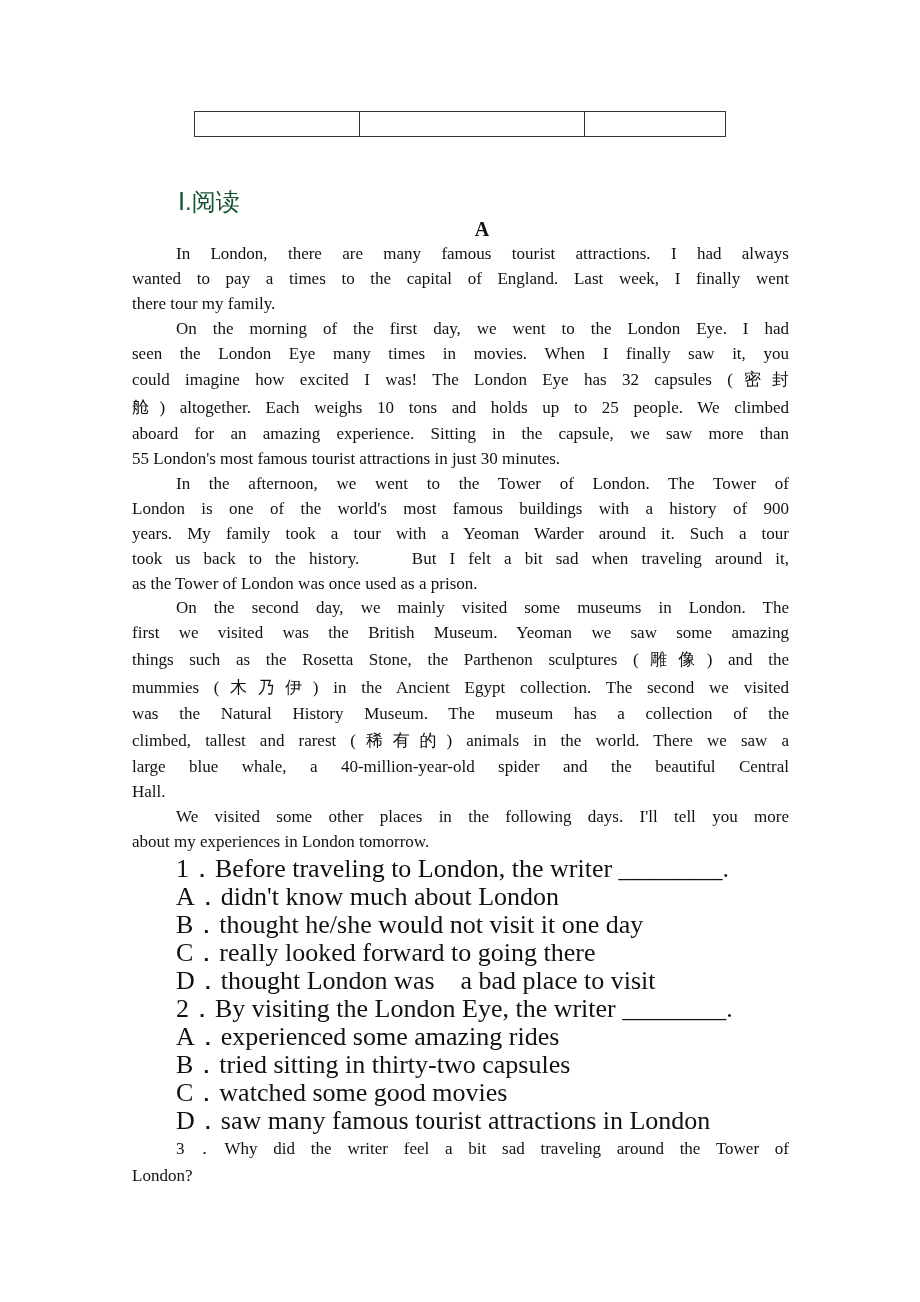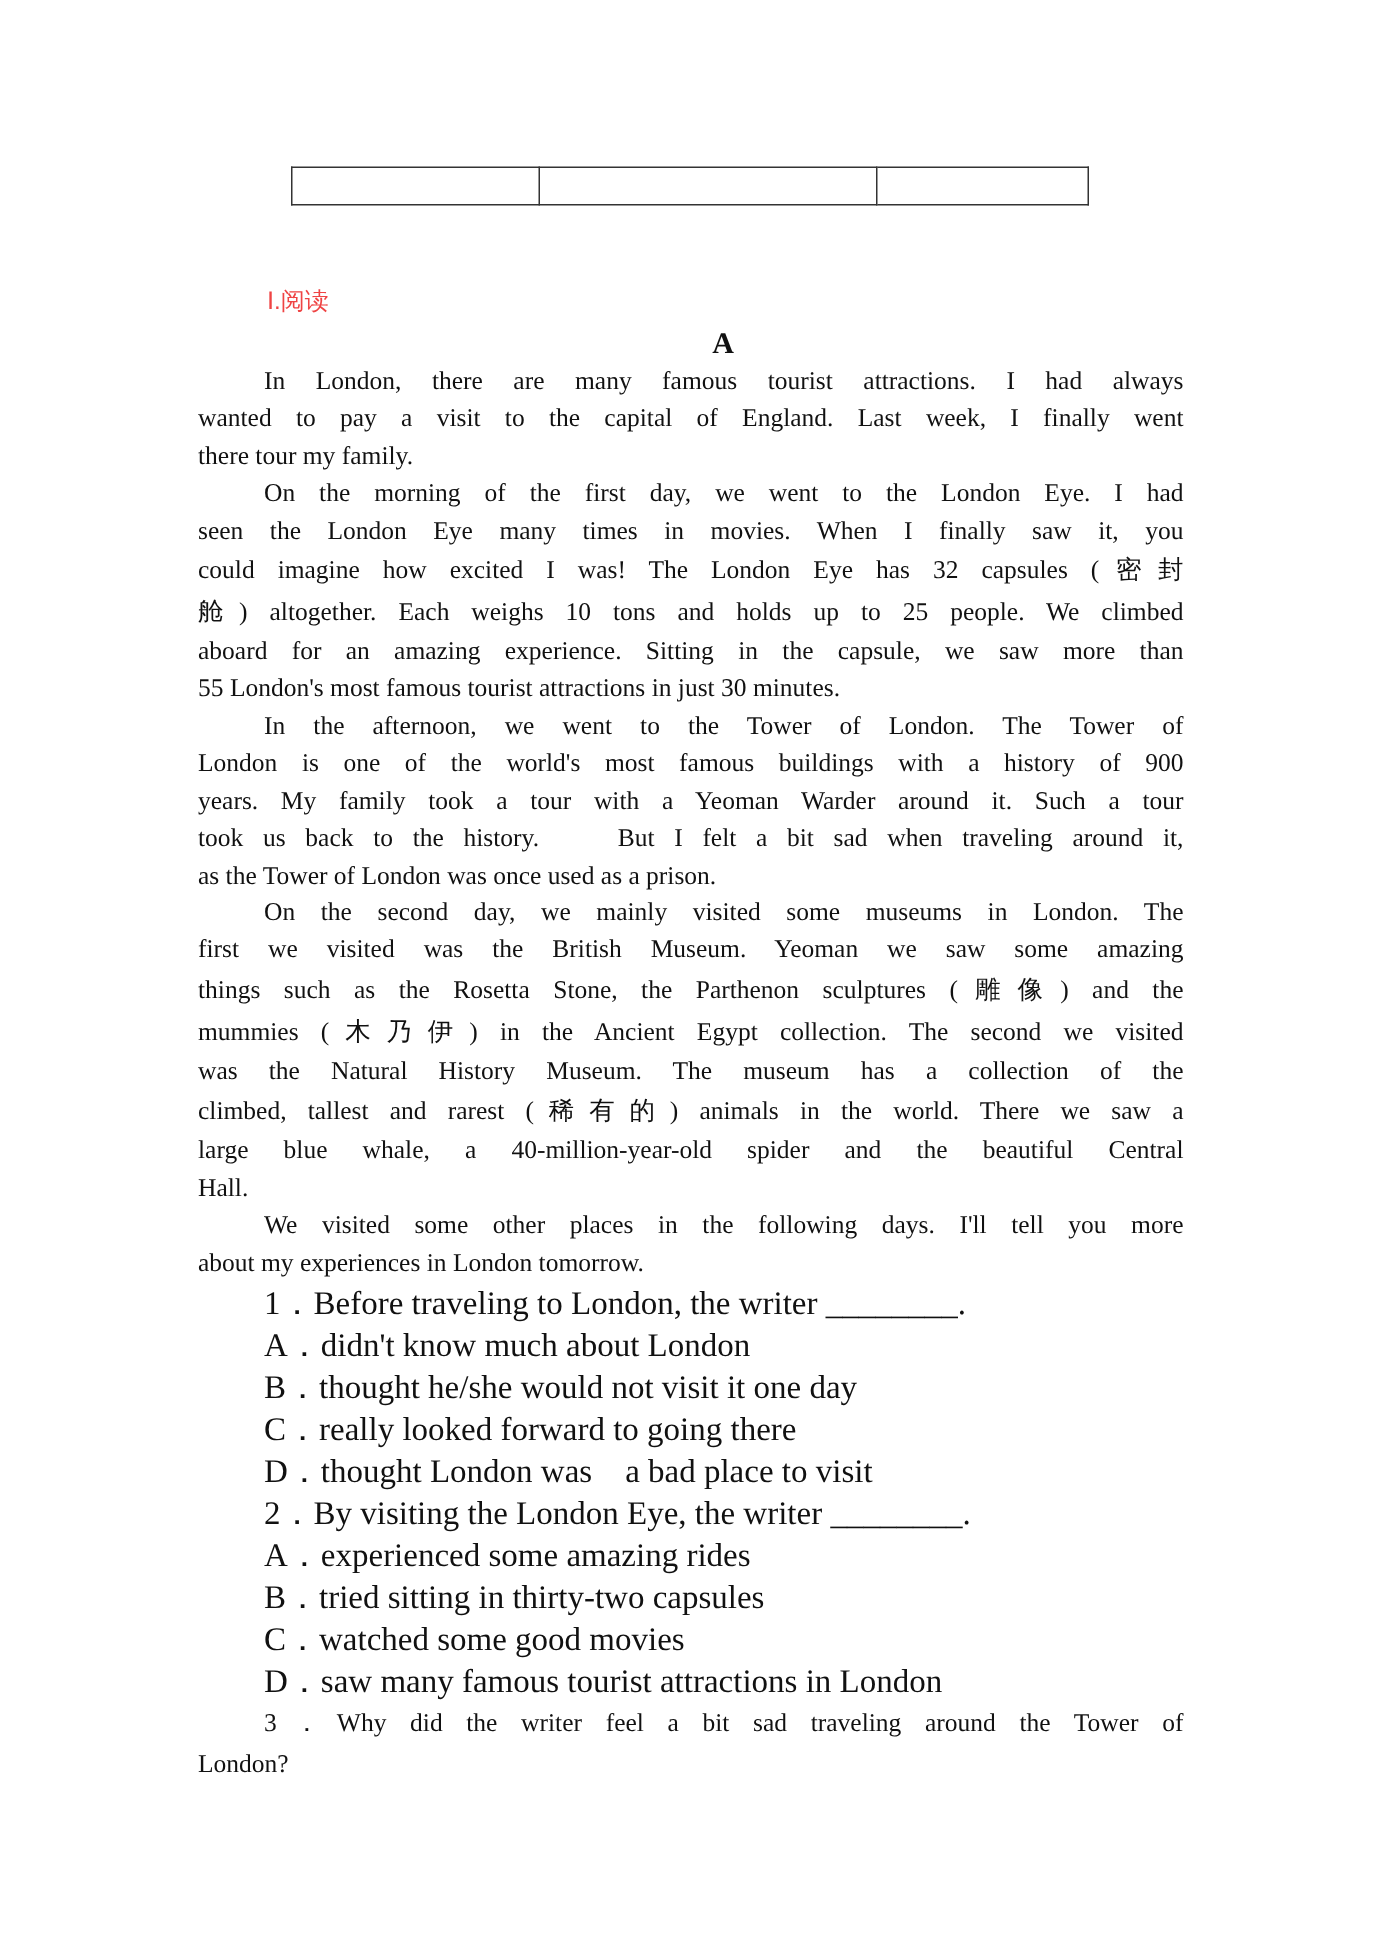"Ⅰ.阅读" .heading { color: #ef4444 -> #14532d; font-size: 16px -> 24px }
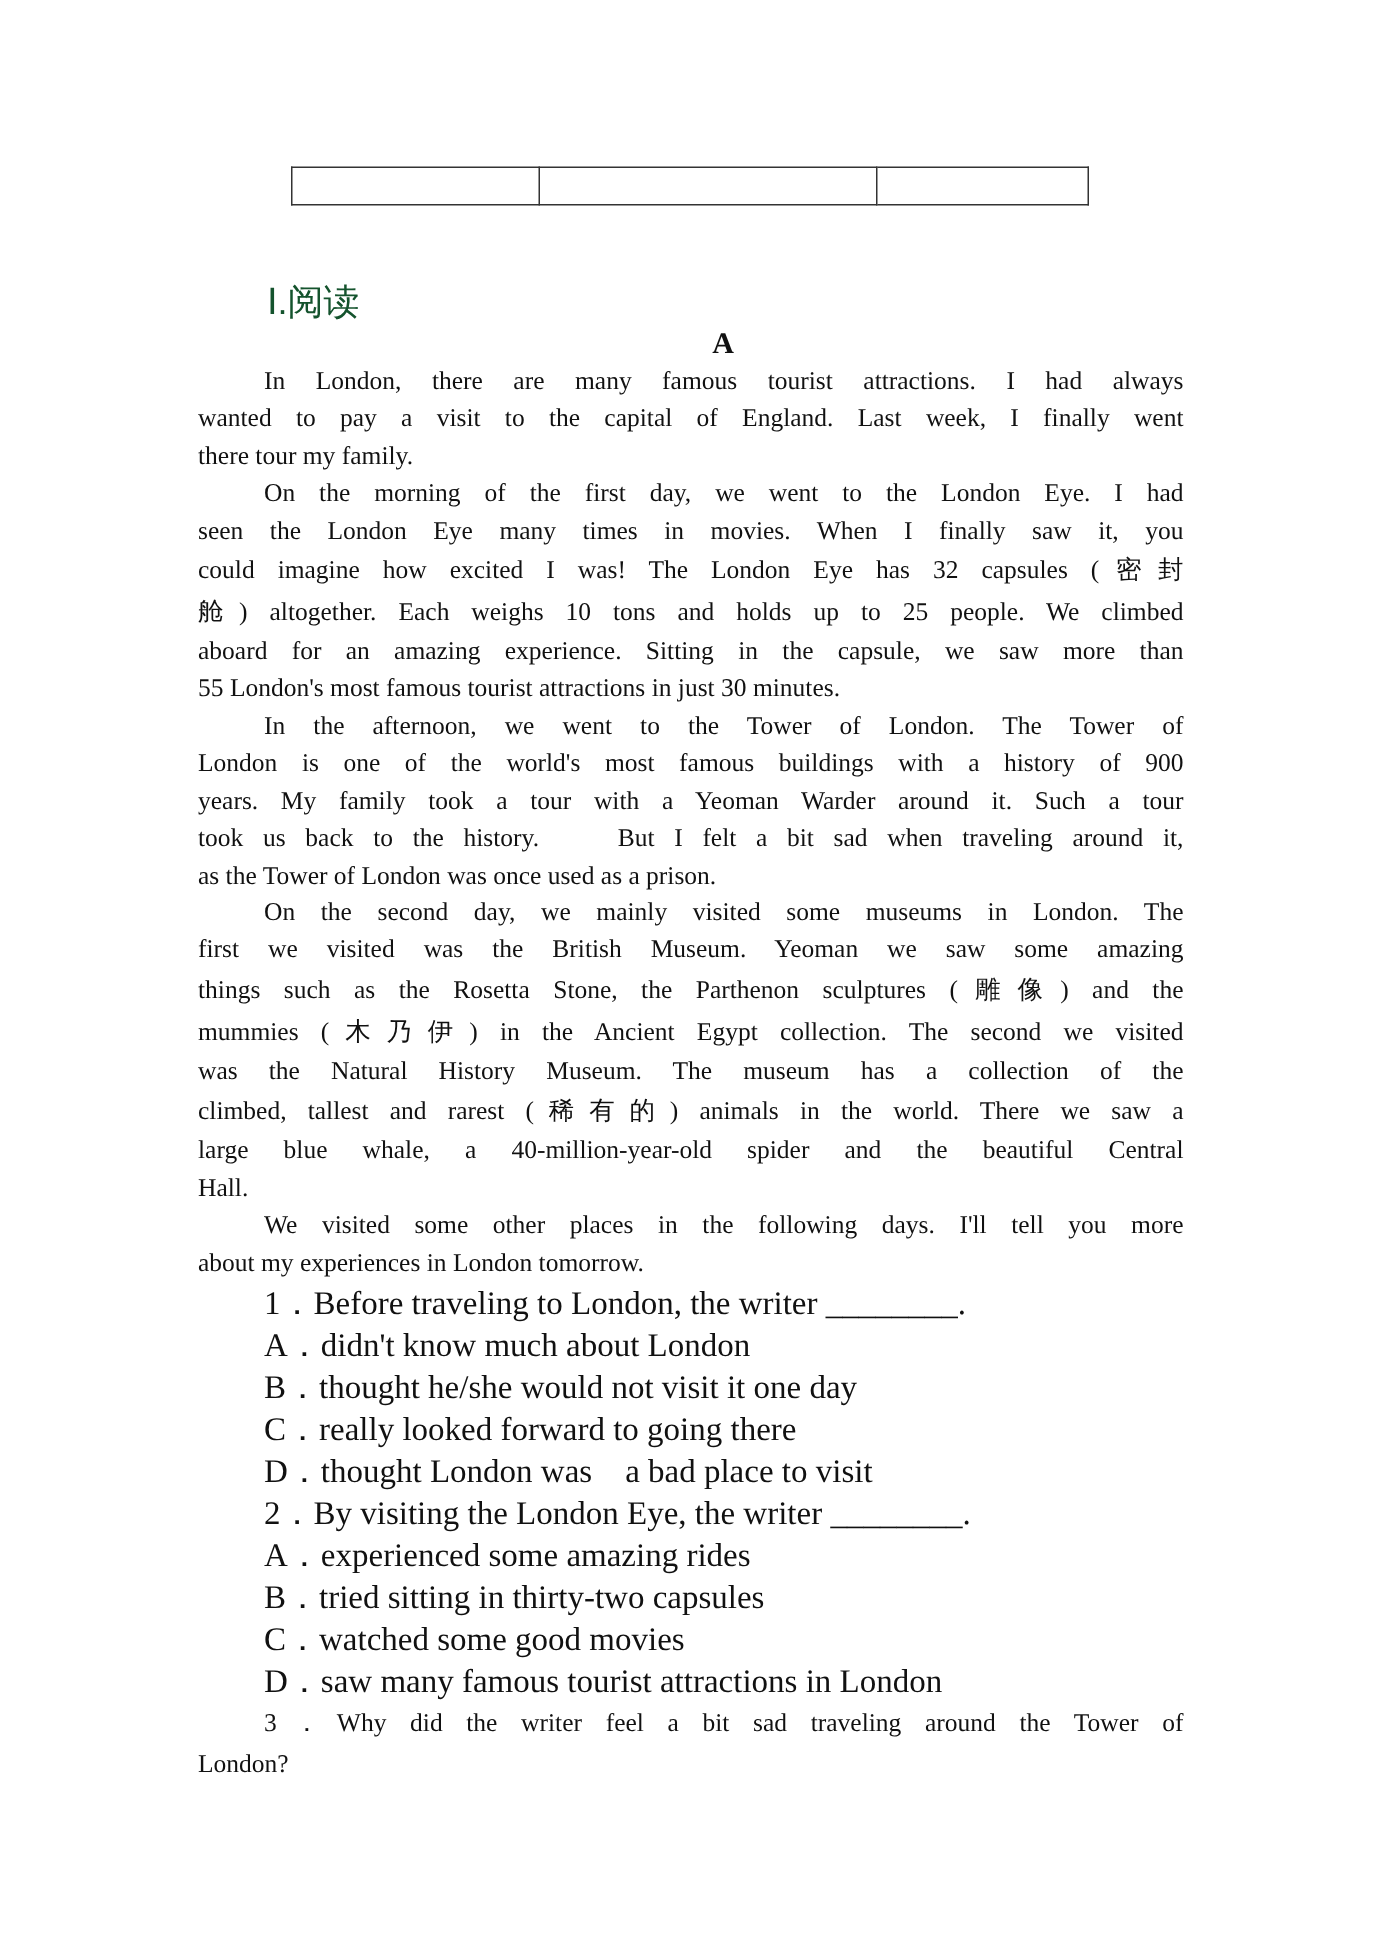"wanted to pay a visit" div.ln { text: visit -> times }
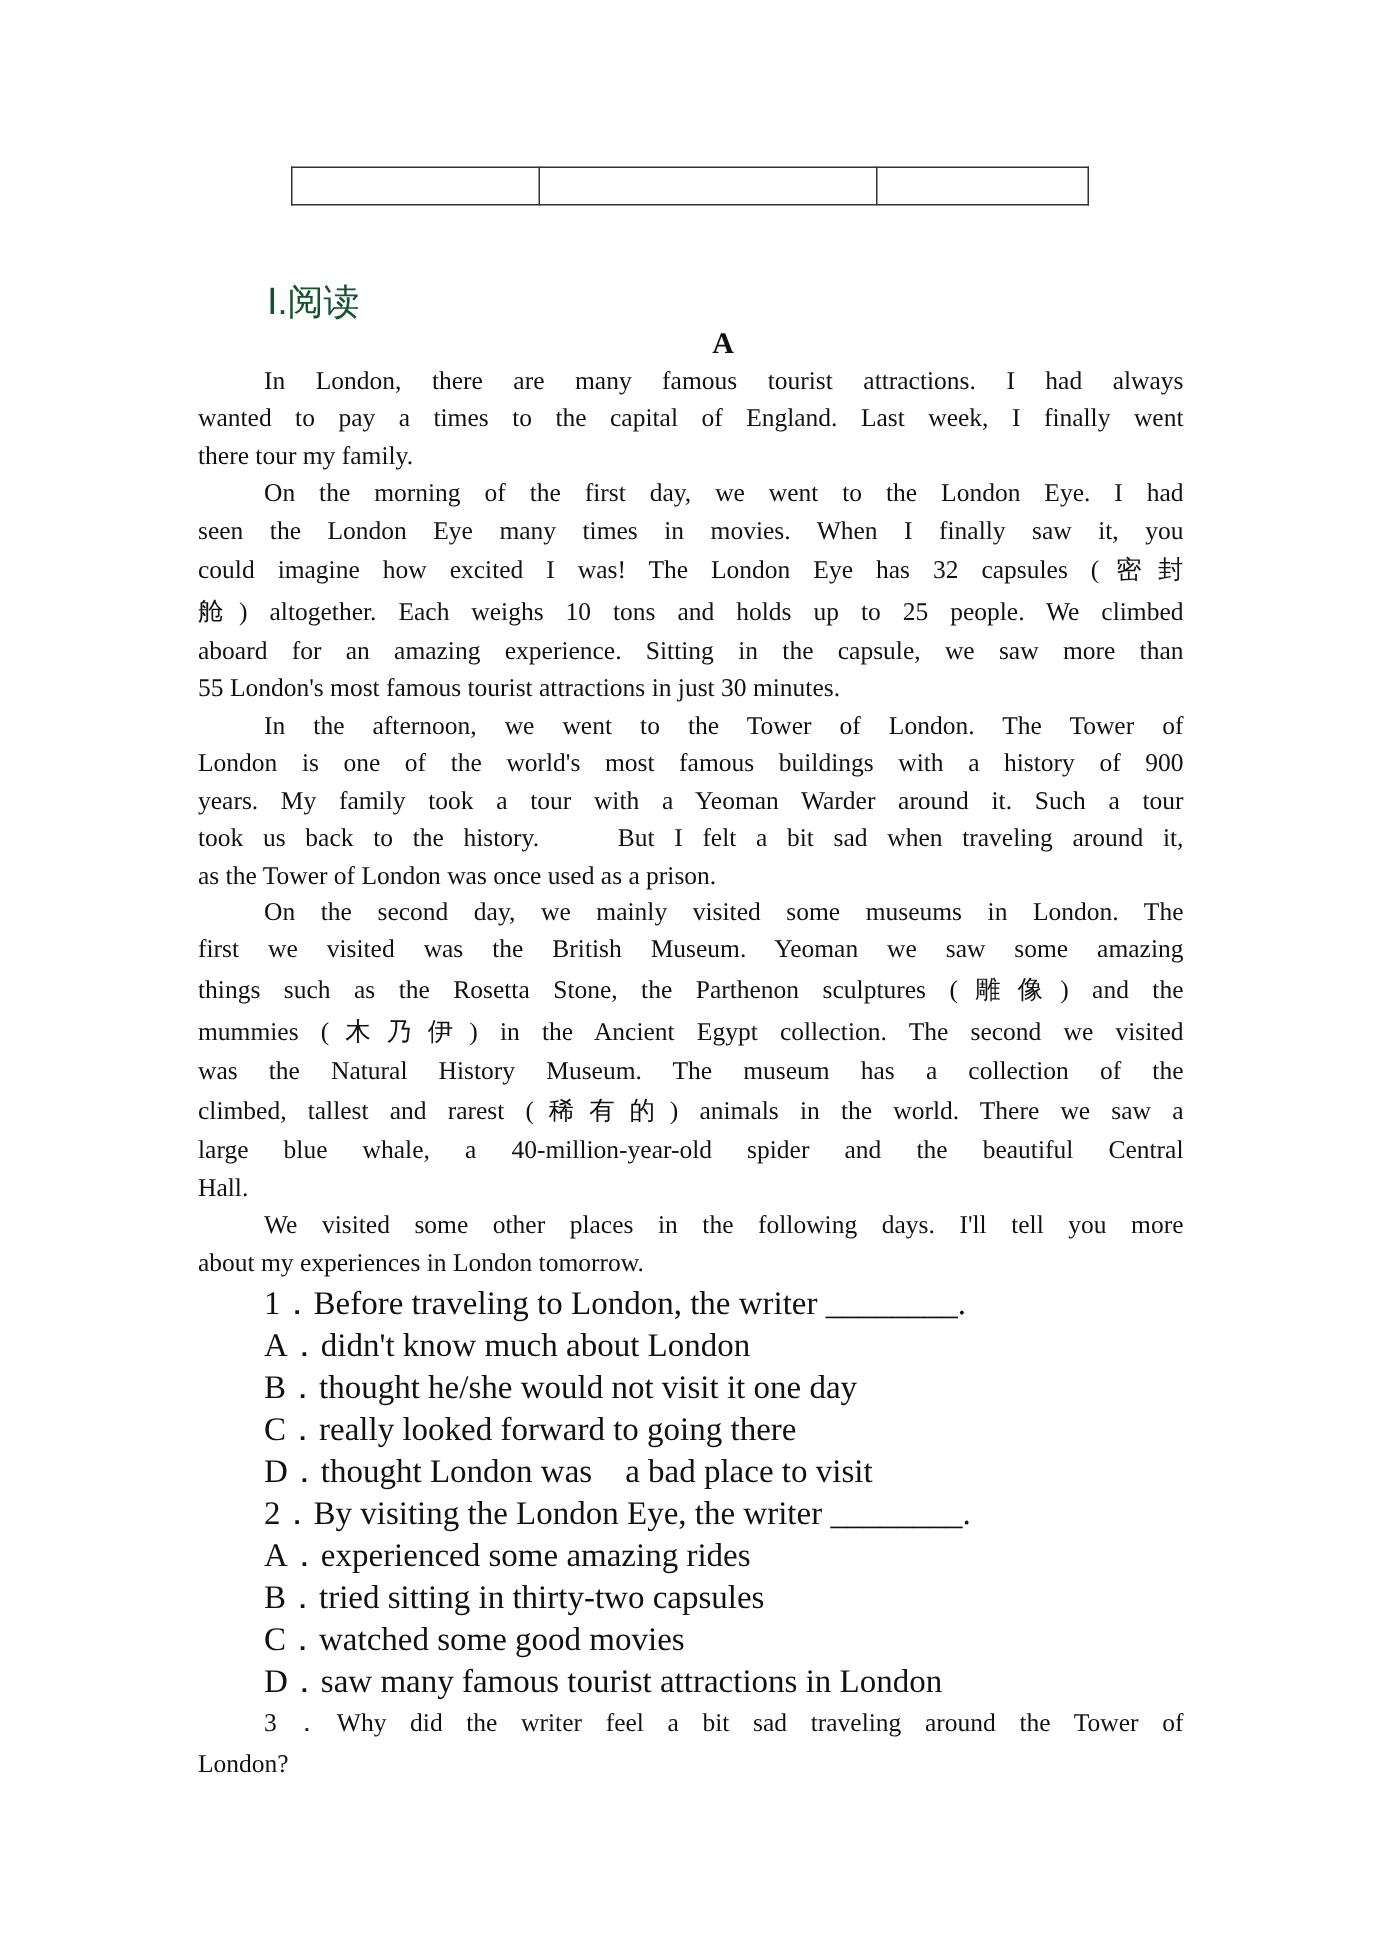"1．Before traveling to London, the" .q { font-size: 22px -> 26px }
